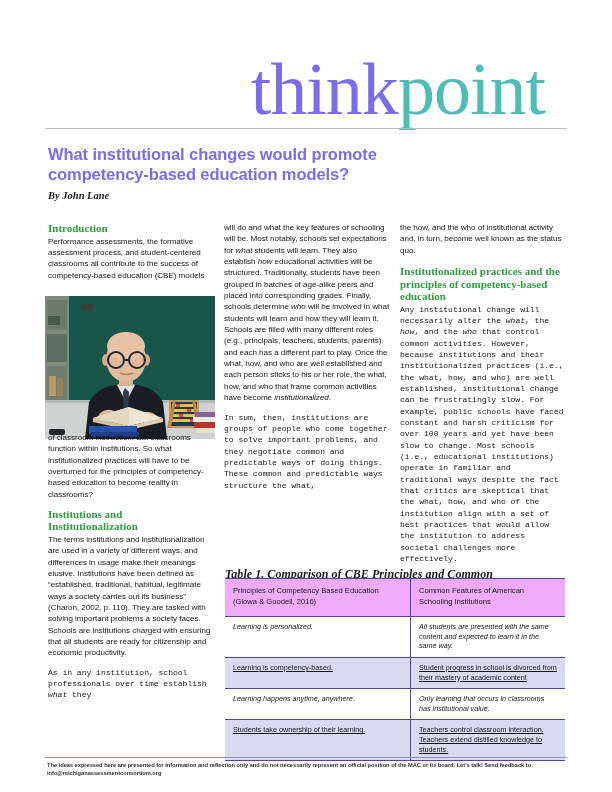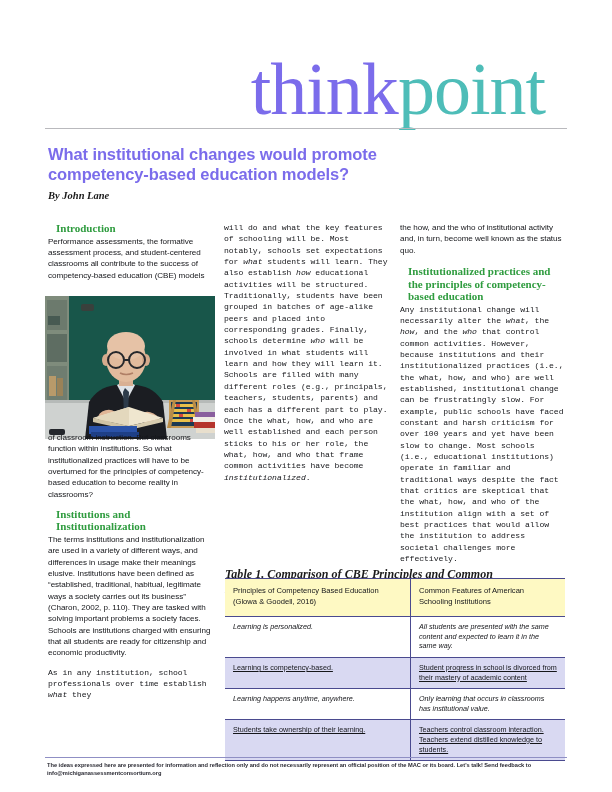"Introduction" .h2 { margin: 0 0 1px 8px -> 0 0 1px 0 }
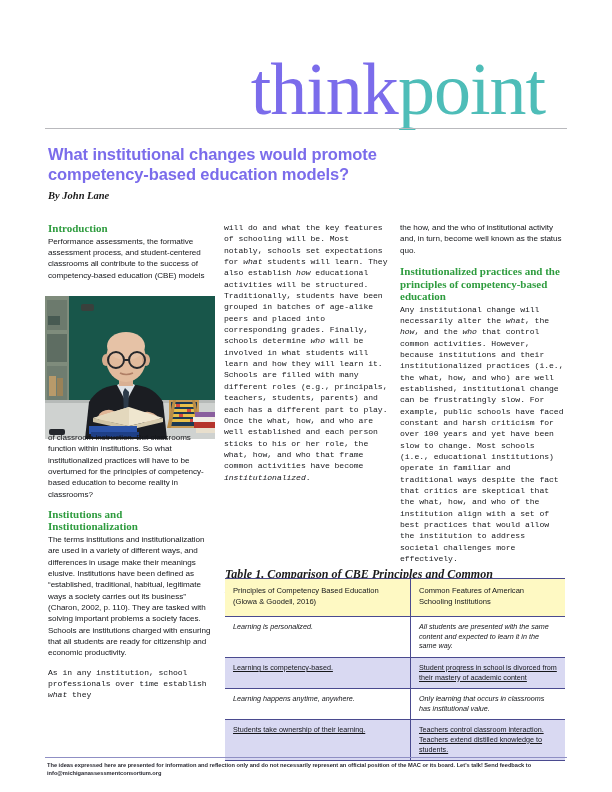"In sum, then, institutions are" p.body { html: none -> <p>In sum, then, institutions are groups of people who come together to solve important problems, and they negotiate common and predictable ways of doing things. These common and predictable ways structure the what,</p> }
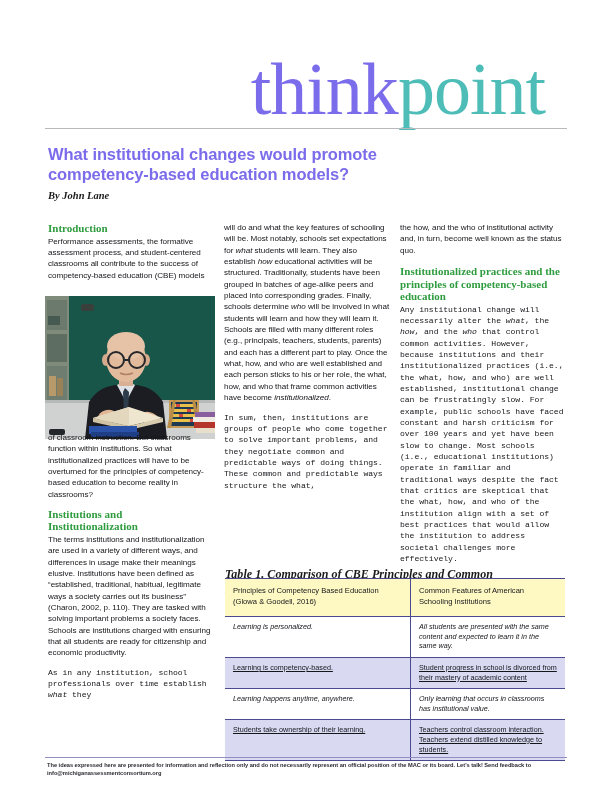"Principles of Competency Based Education" table.cbe tr.head td { background: #fef9c3 -> #f0abfc }
